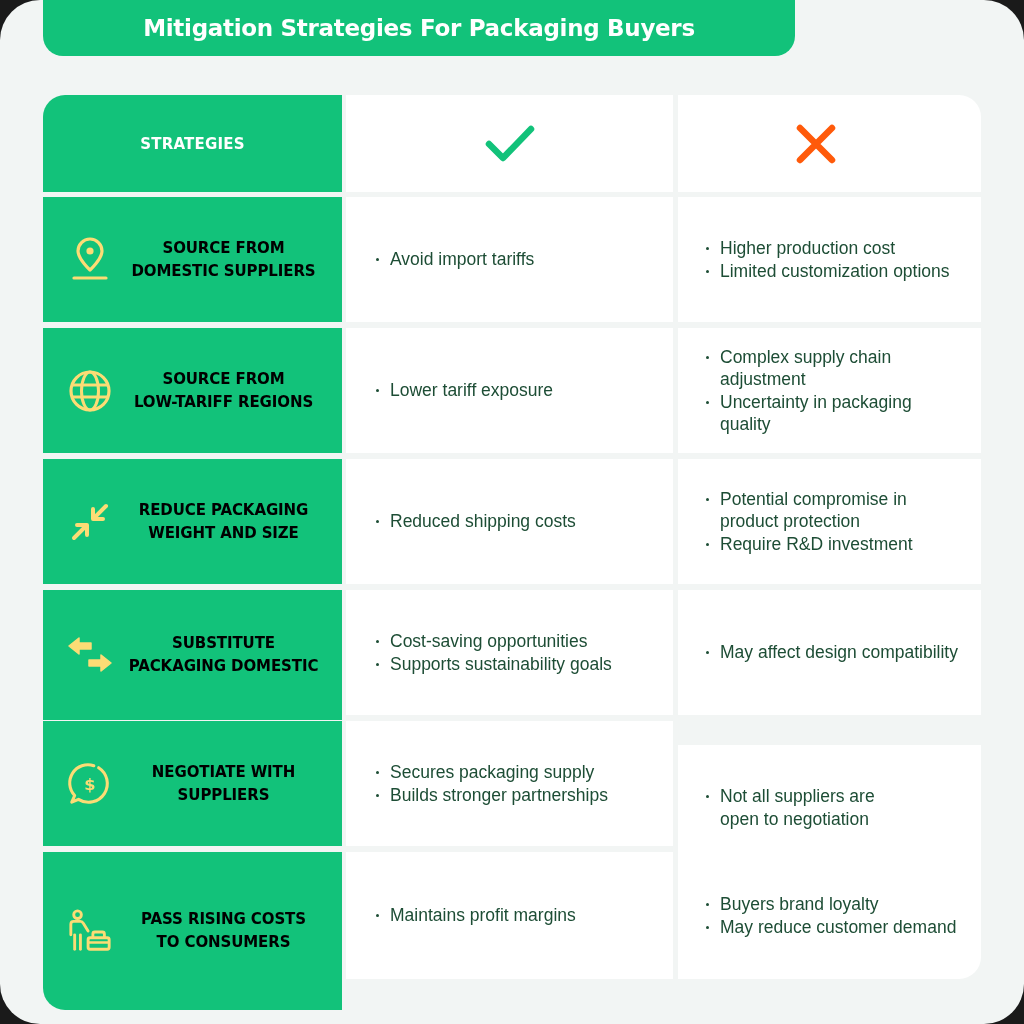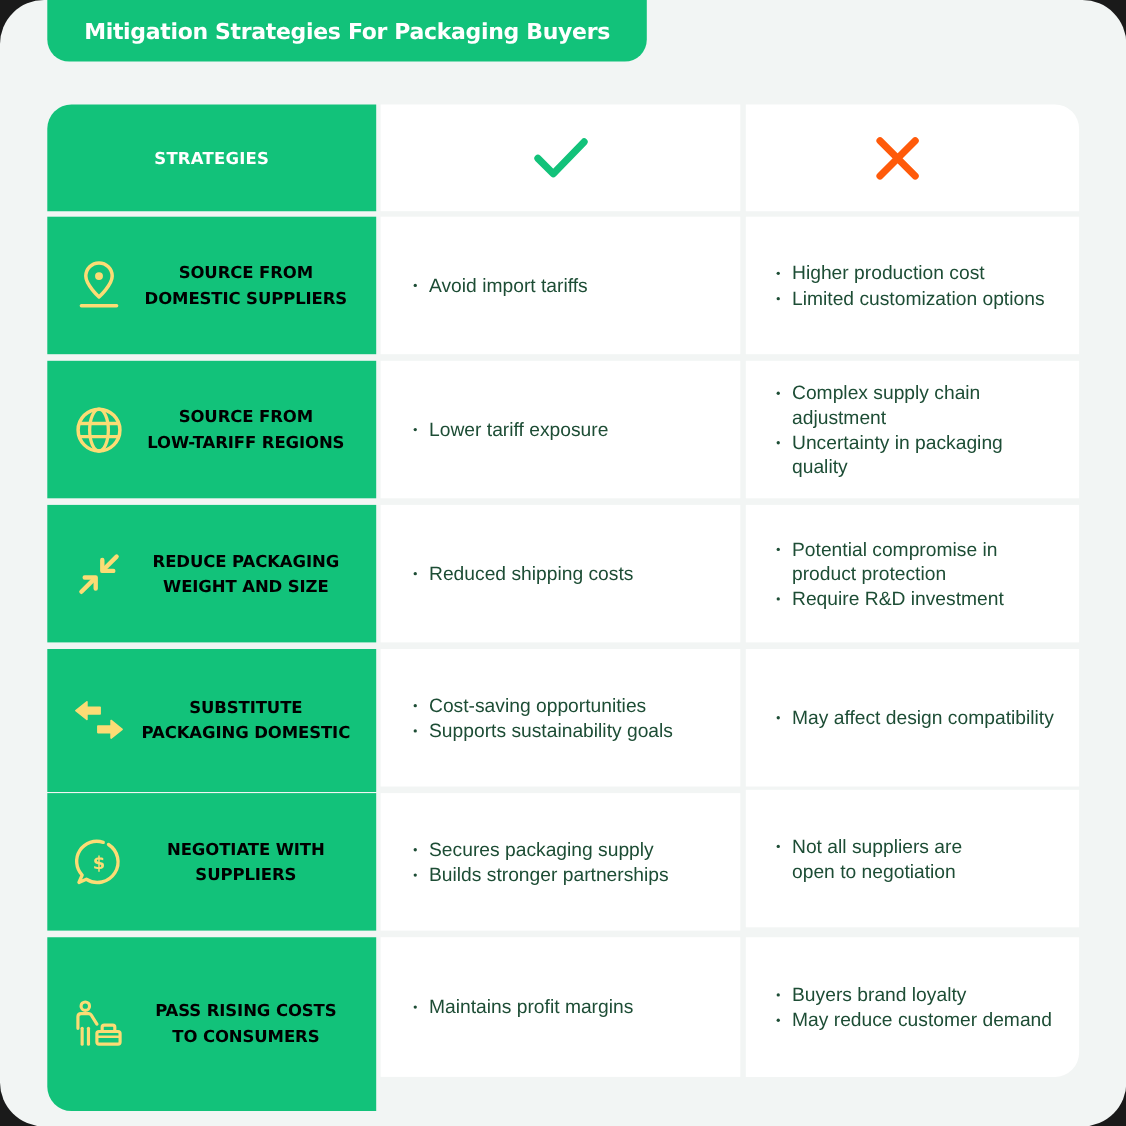"Mitigation Strategies For Packaging" .title-pill { font-size: 20px -> 23px; width: 545px -> 752px }
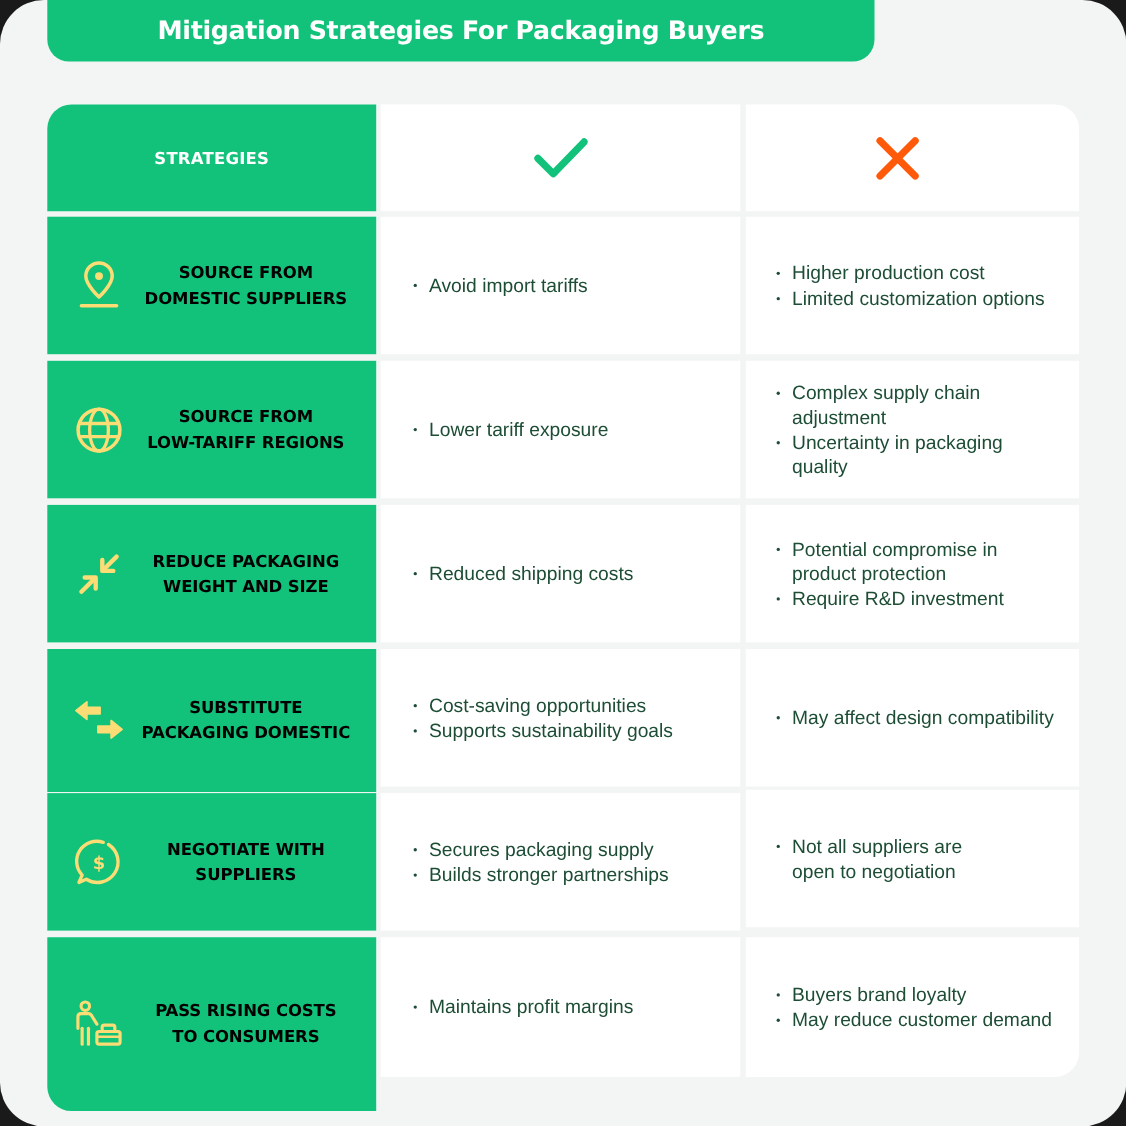"Not all suppliers are open" div.cell { top: 623px -> 650px }
